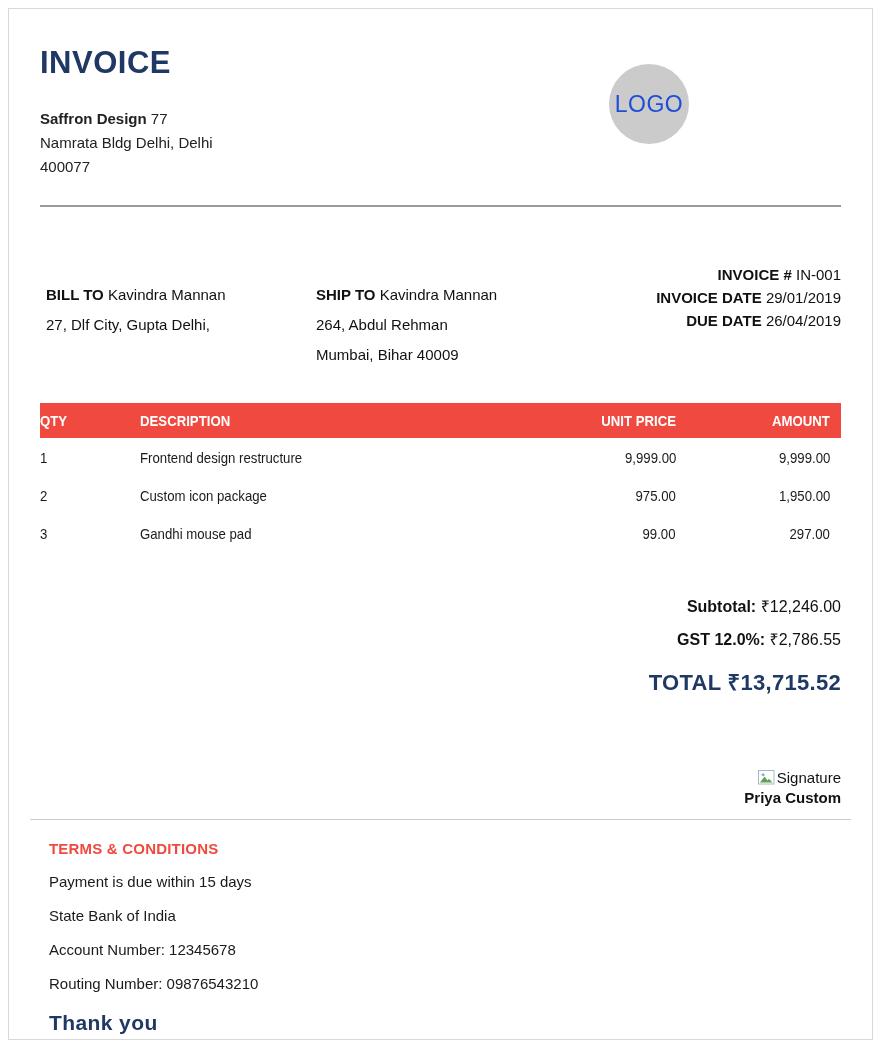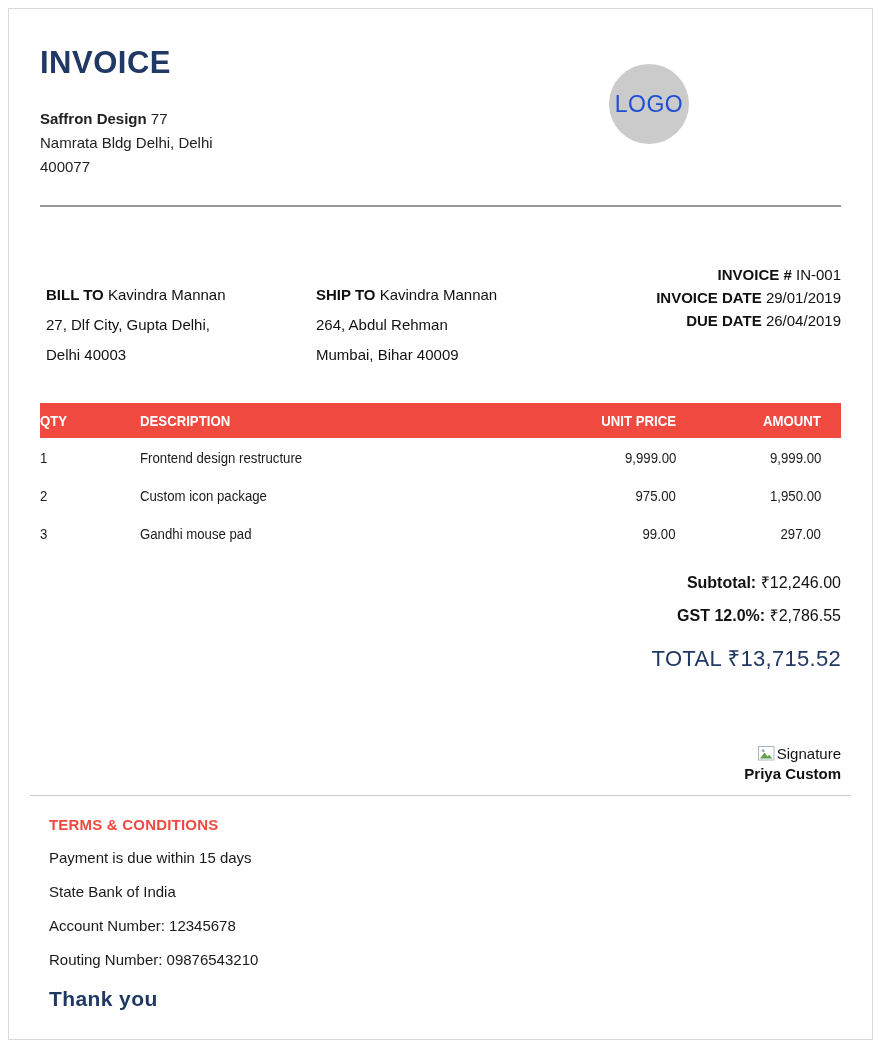"Delhi 40003" p { html: <p>Delhi 40003</p> -> none }
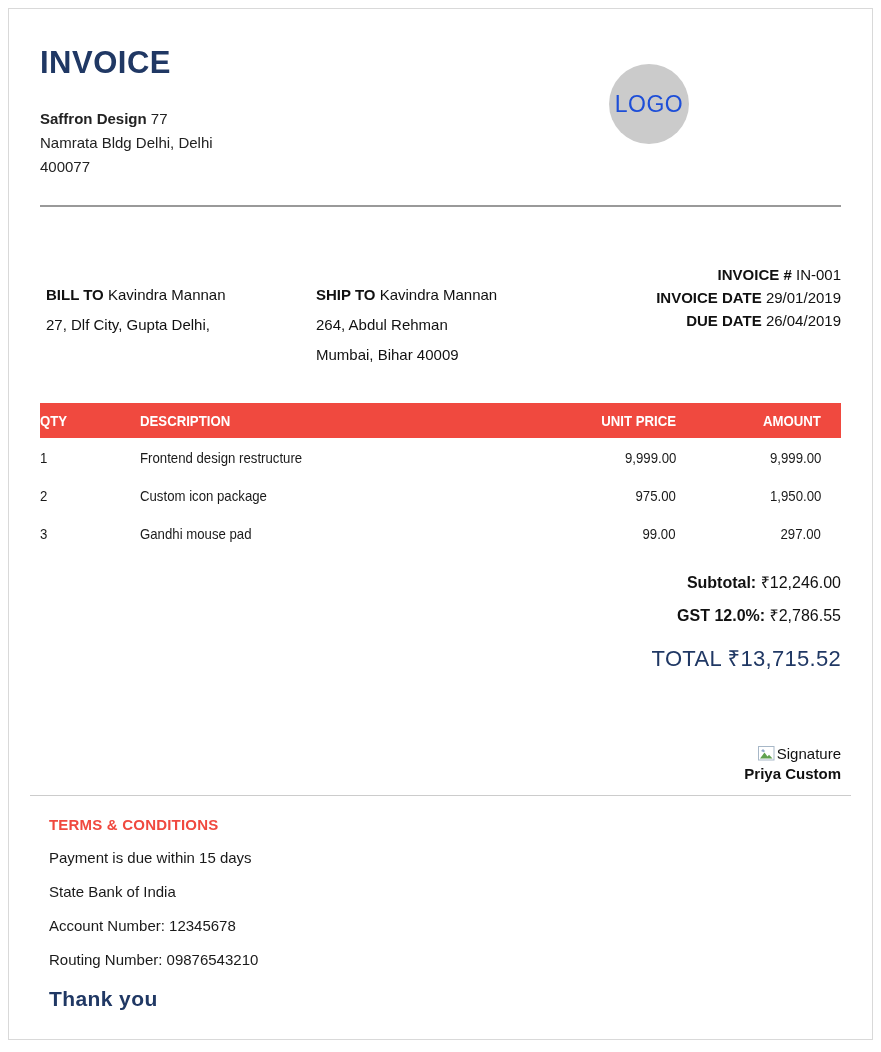"AMOUNT" th.last,td.last { padding-right: 20px -> 11px }
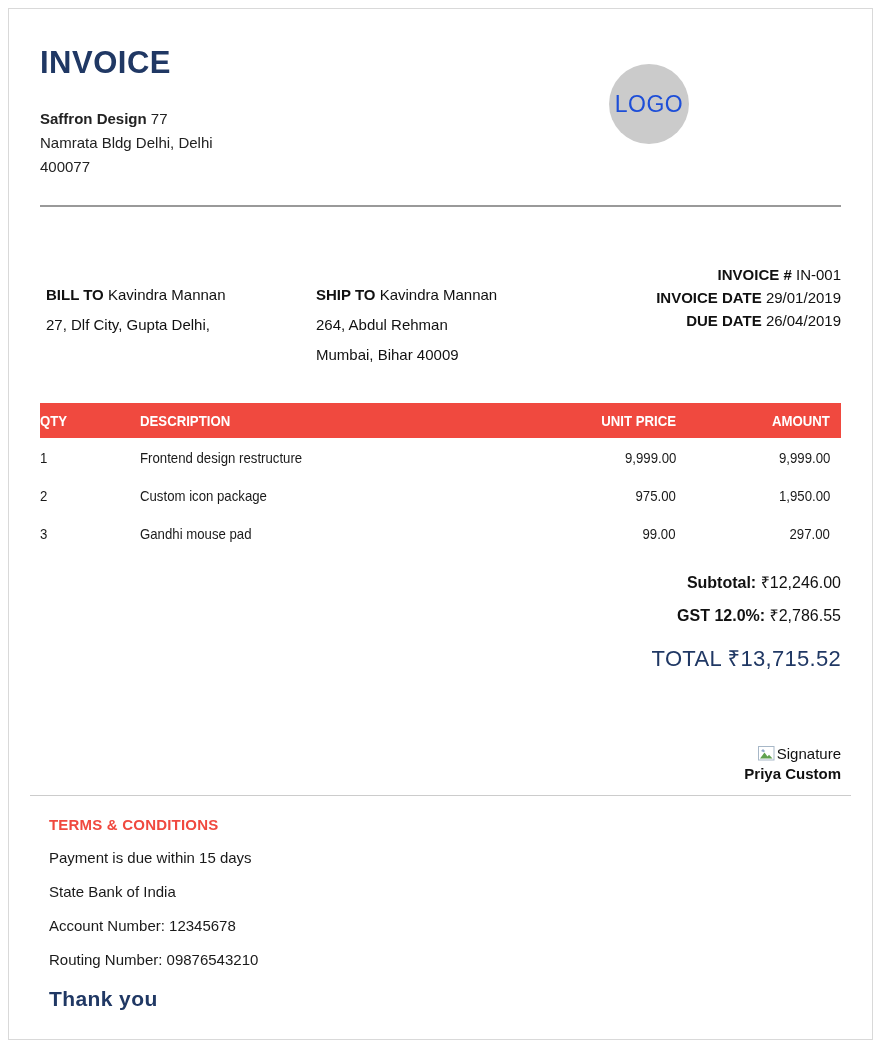"Subtotal: ₹12,246.00" .totals { margin-top: 20px -> 44px }
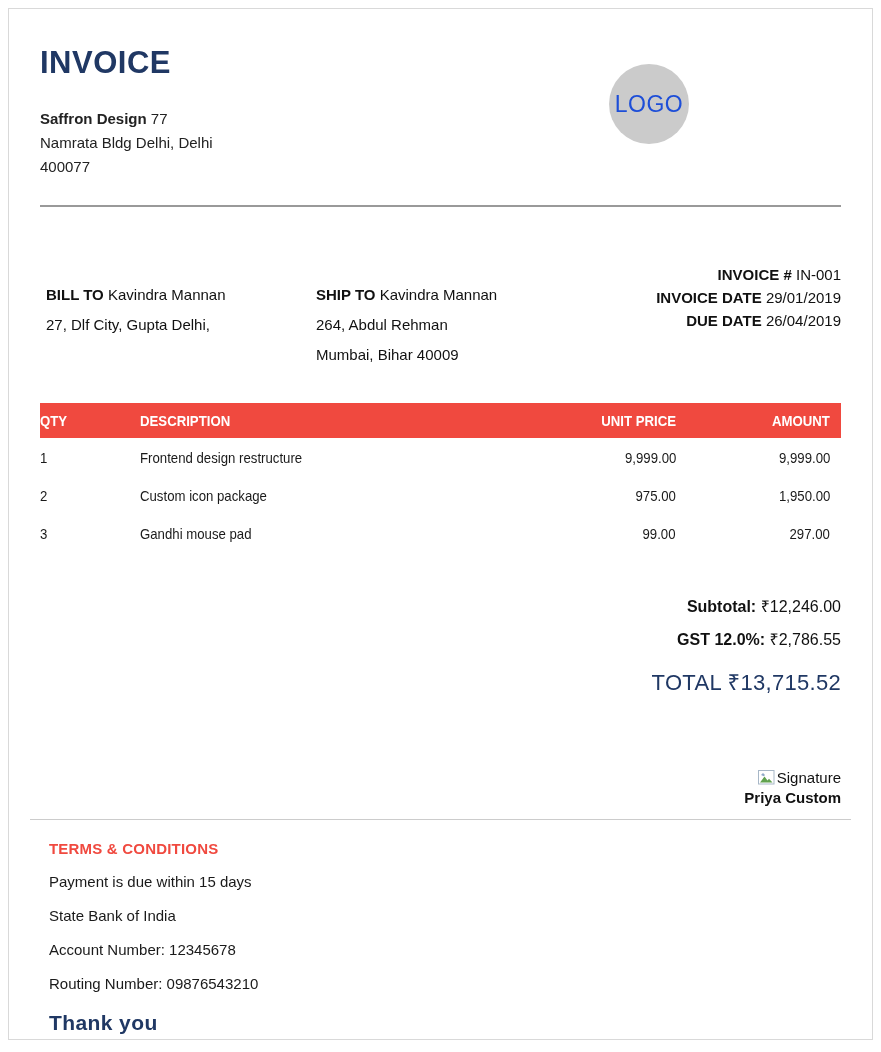"TOTAL ₹13,715.52" .grand { font-weight: normal -> bold }
